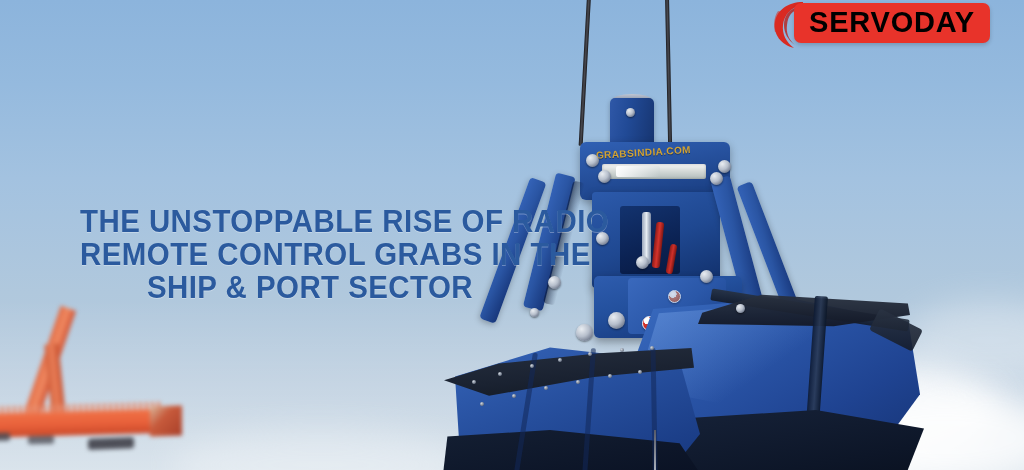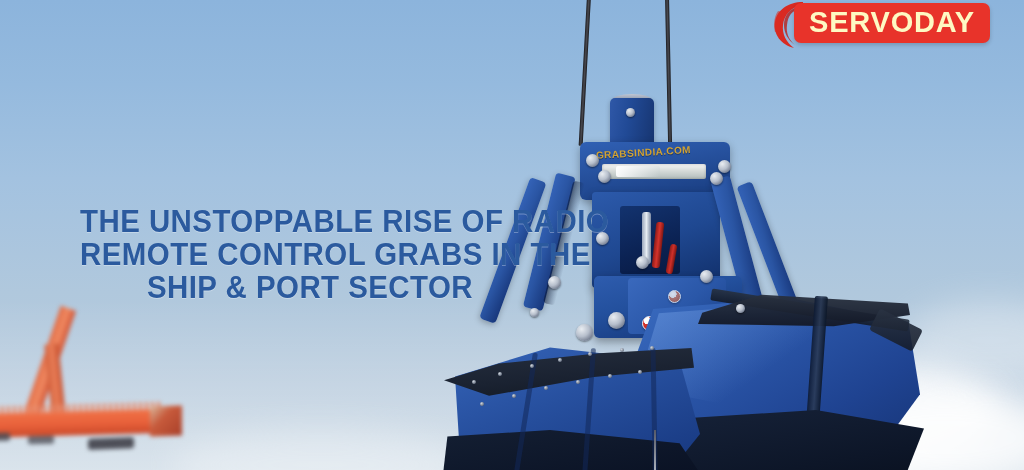"SERVODAY" .logo-badge span { color: #fef9c3 -> #000000 }
